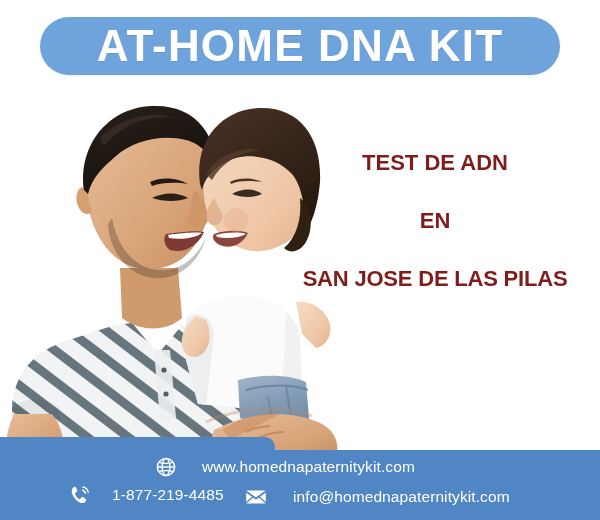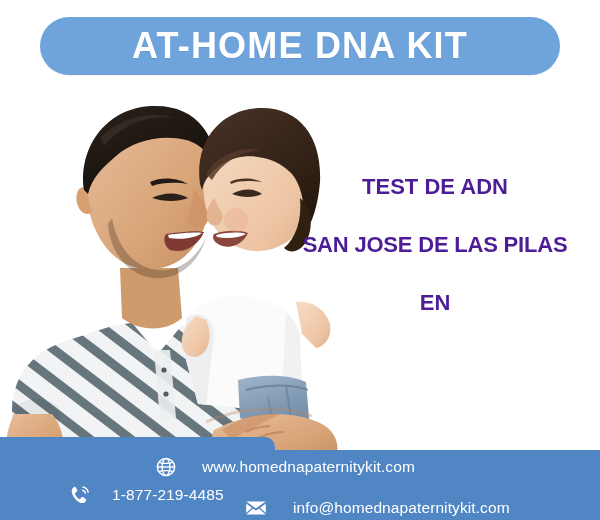"AT-HOME DNA KIT" .header-banner .title { font-size: 36px -> 44px }
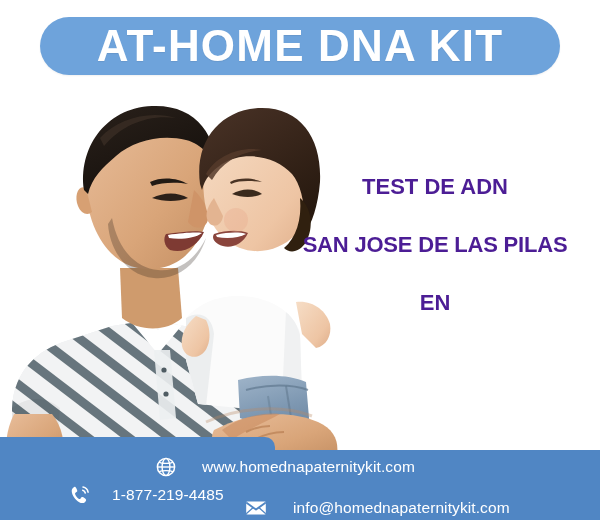"TEST DE ADN" .headline-block { color: #4c1d95 -> #7f1d1d; top: 176px -> 152px }
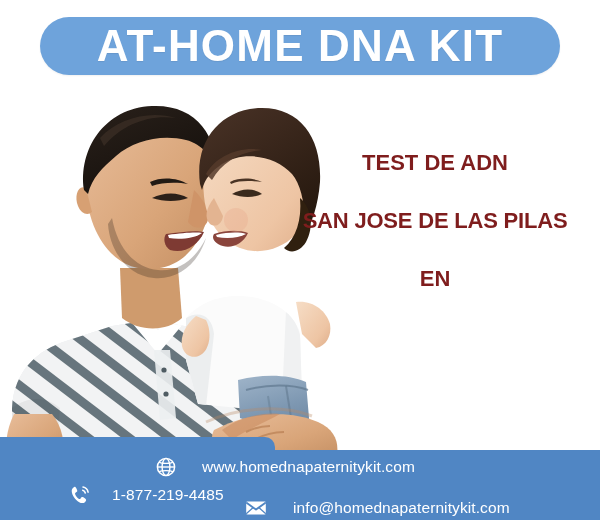"SAN JOSE DE LAS PILAS" div.line { order: before "EN" -> after "EN" }
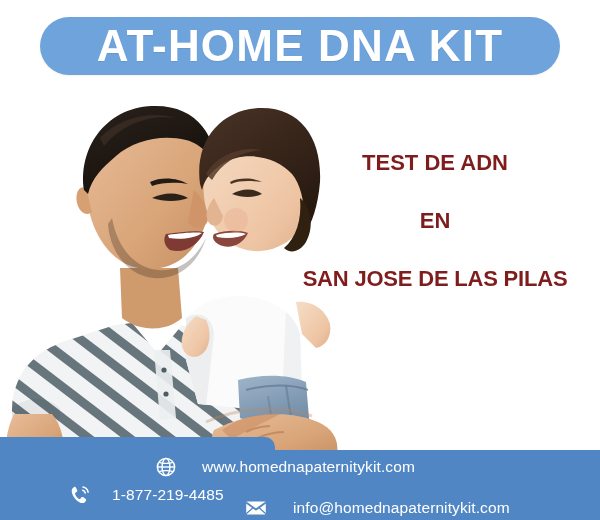"info@homednapaternitykit.com" .row-email { top: 47px -> 36px }
